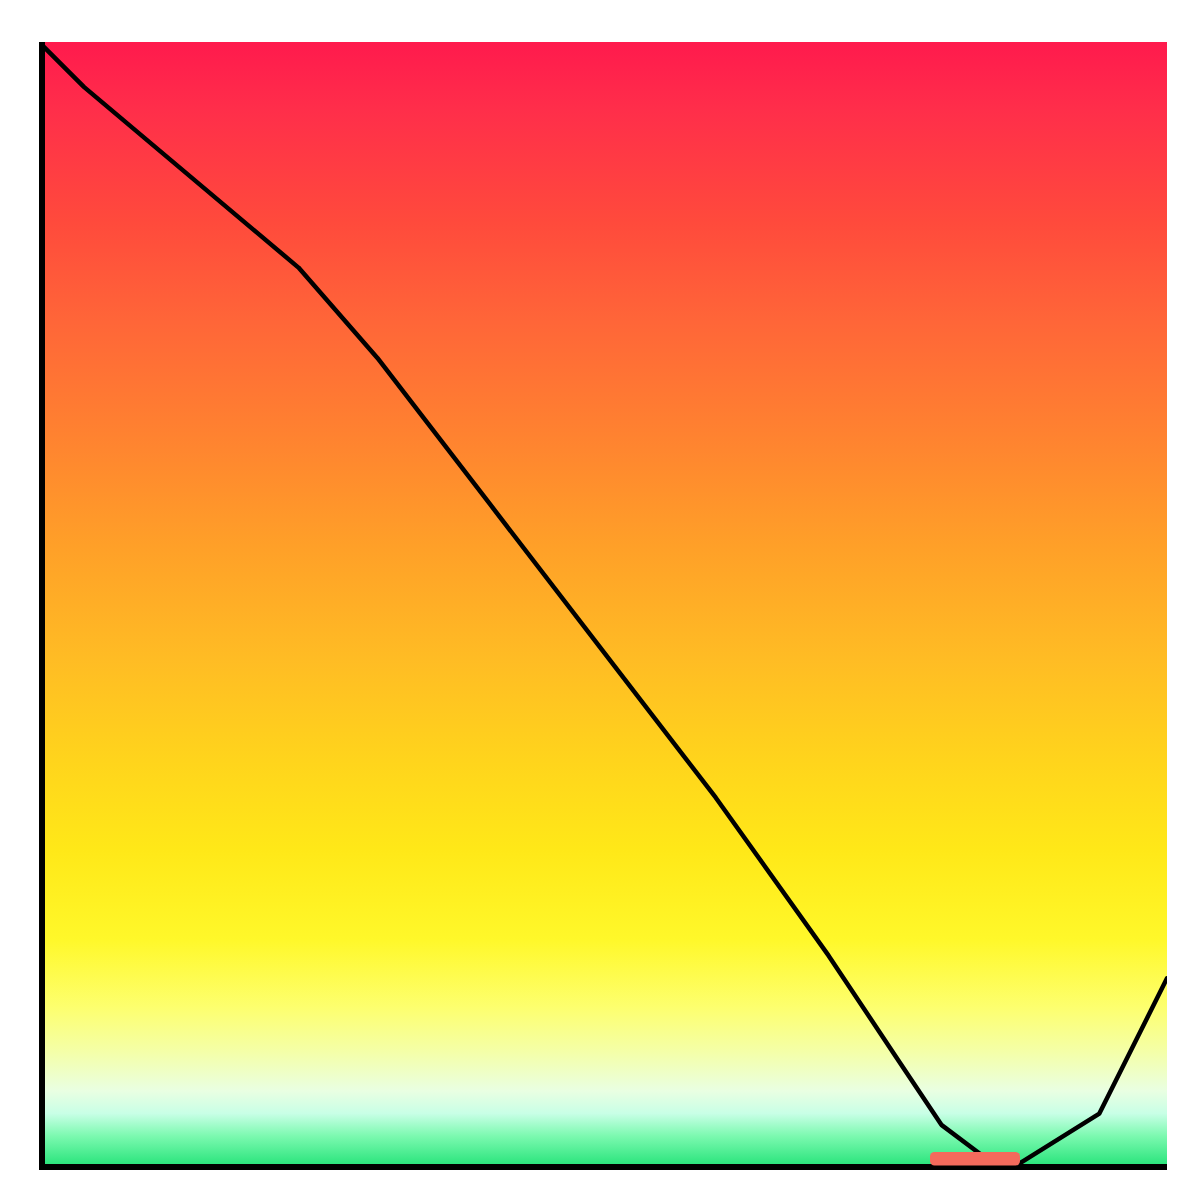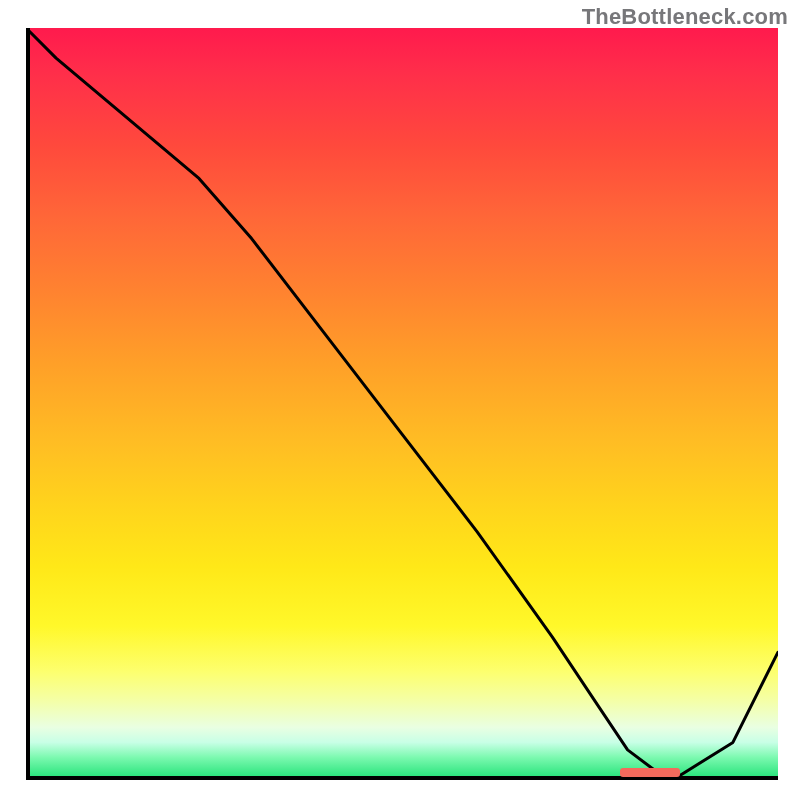"TheBottleneck.com" div.attribution { html: <div>TheBottleneck.com</div> -> none }
